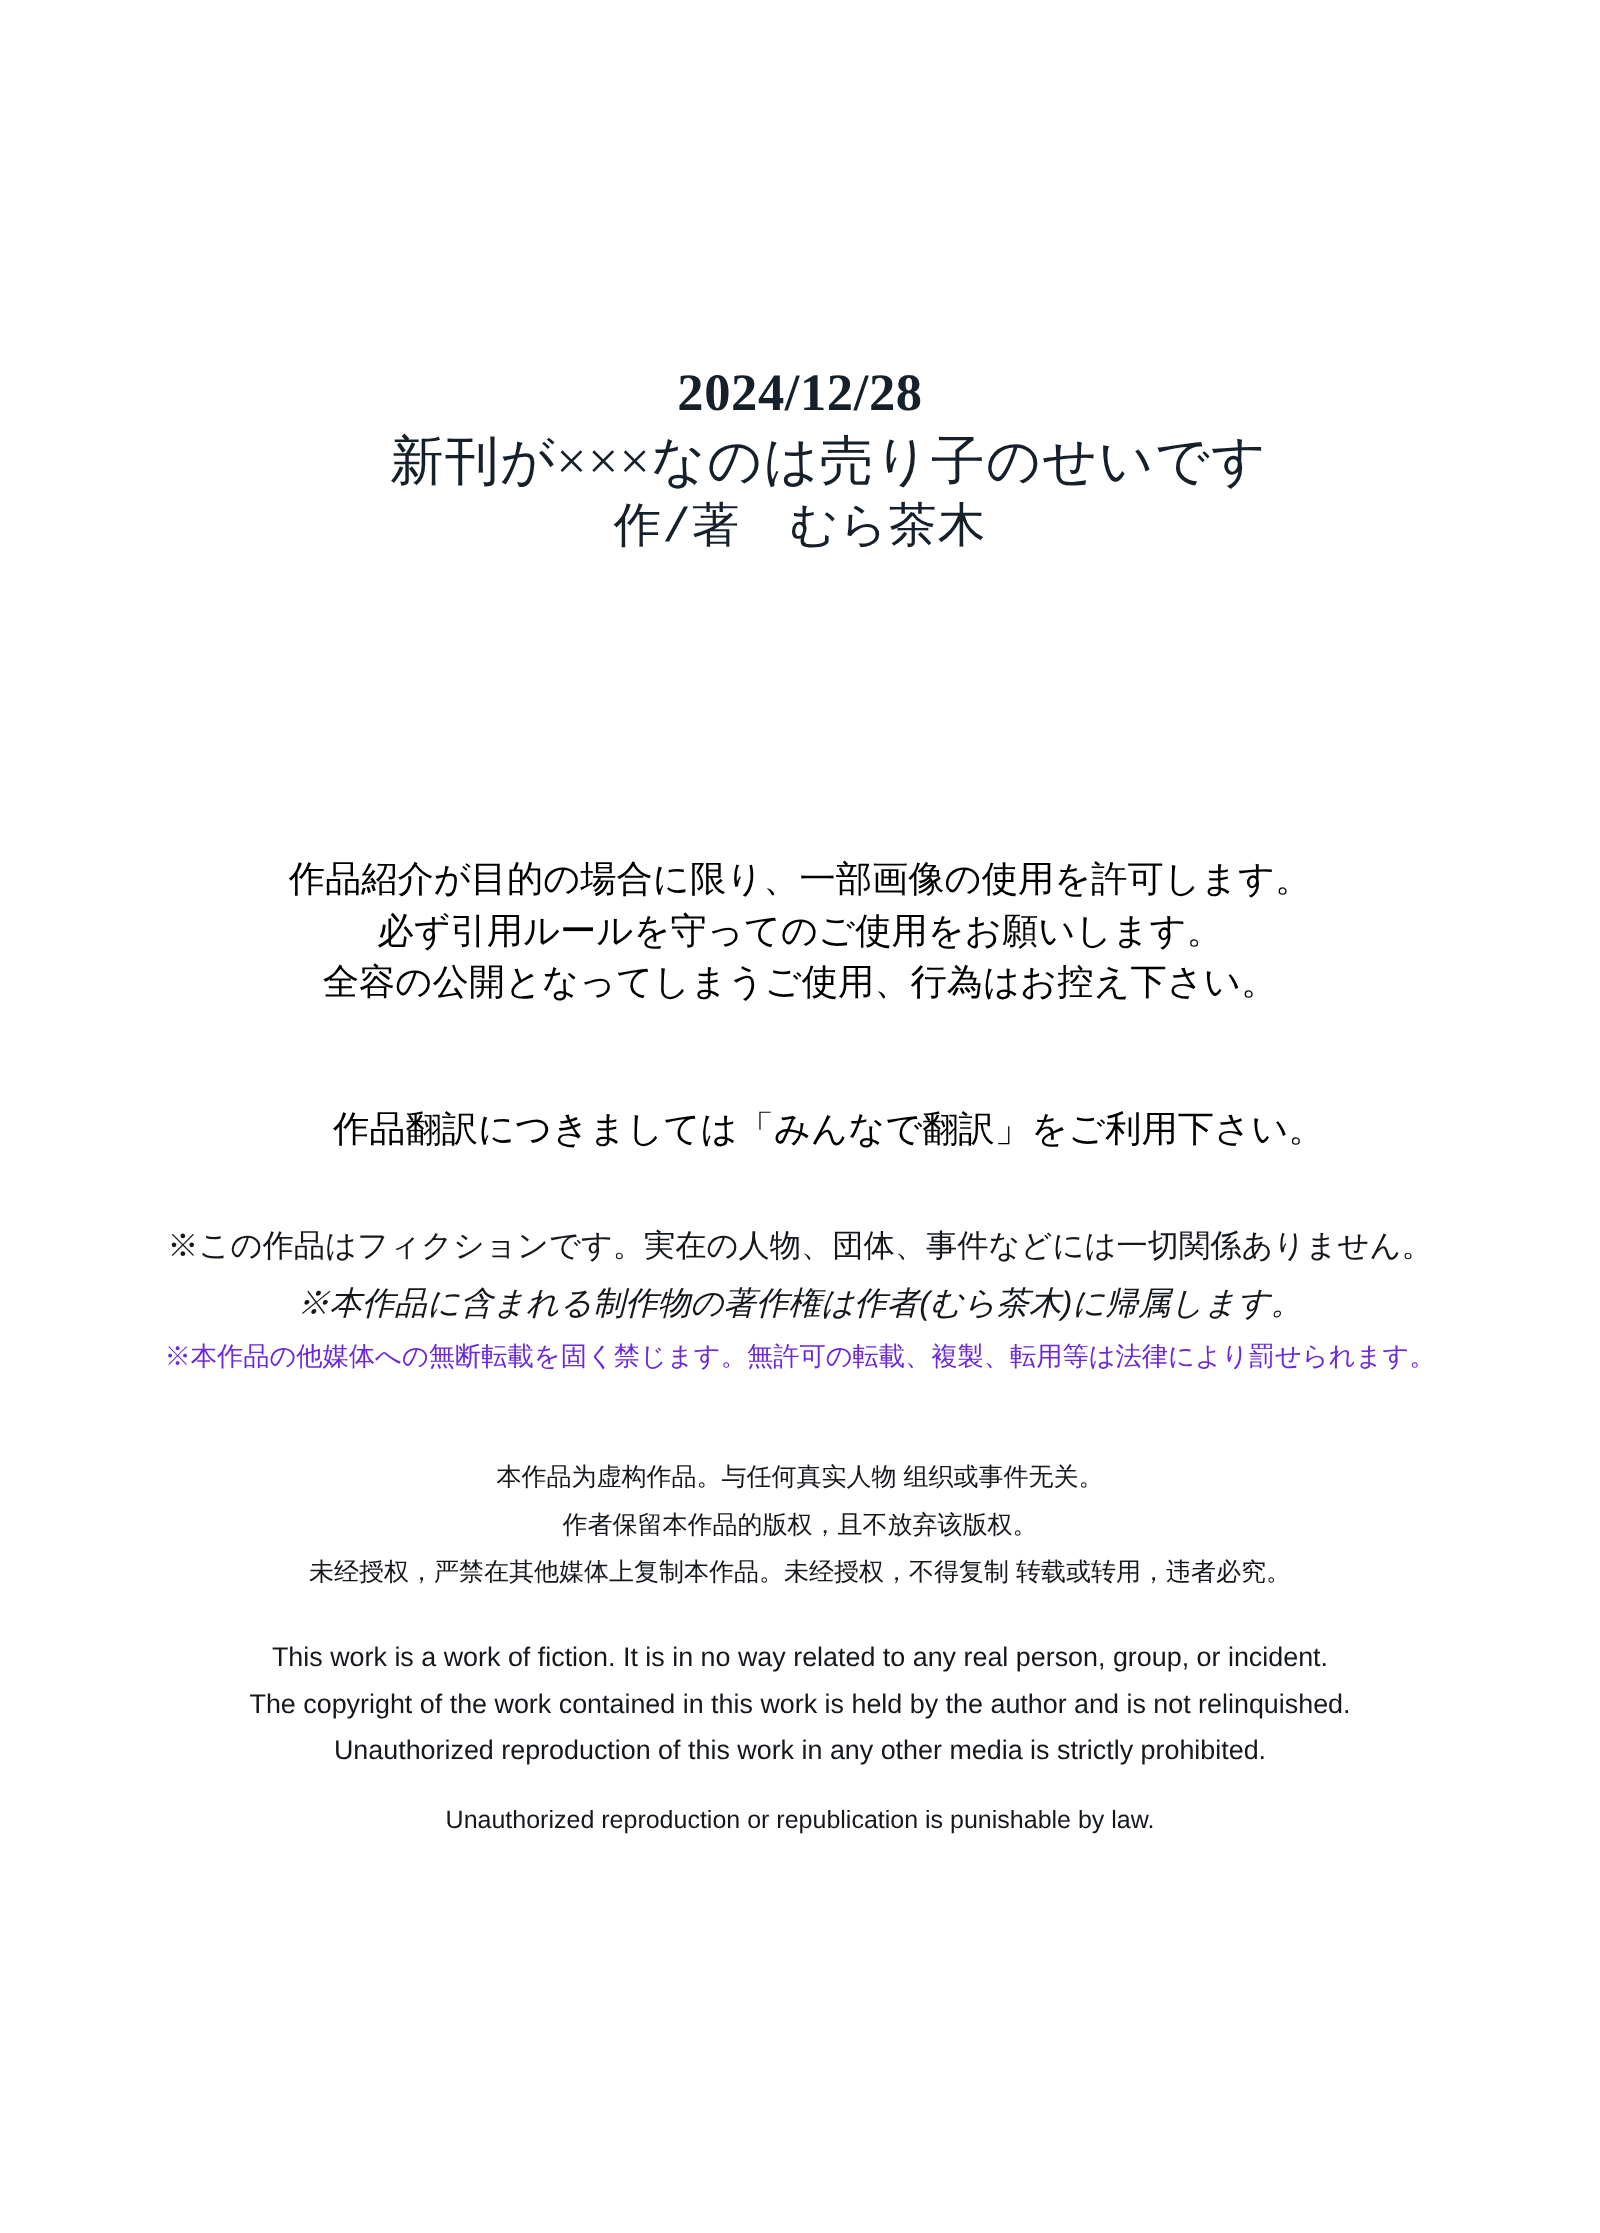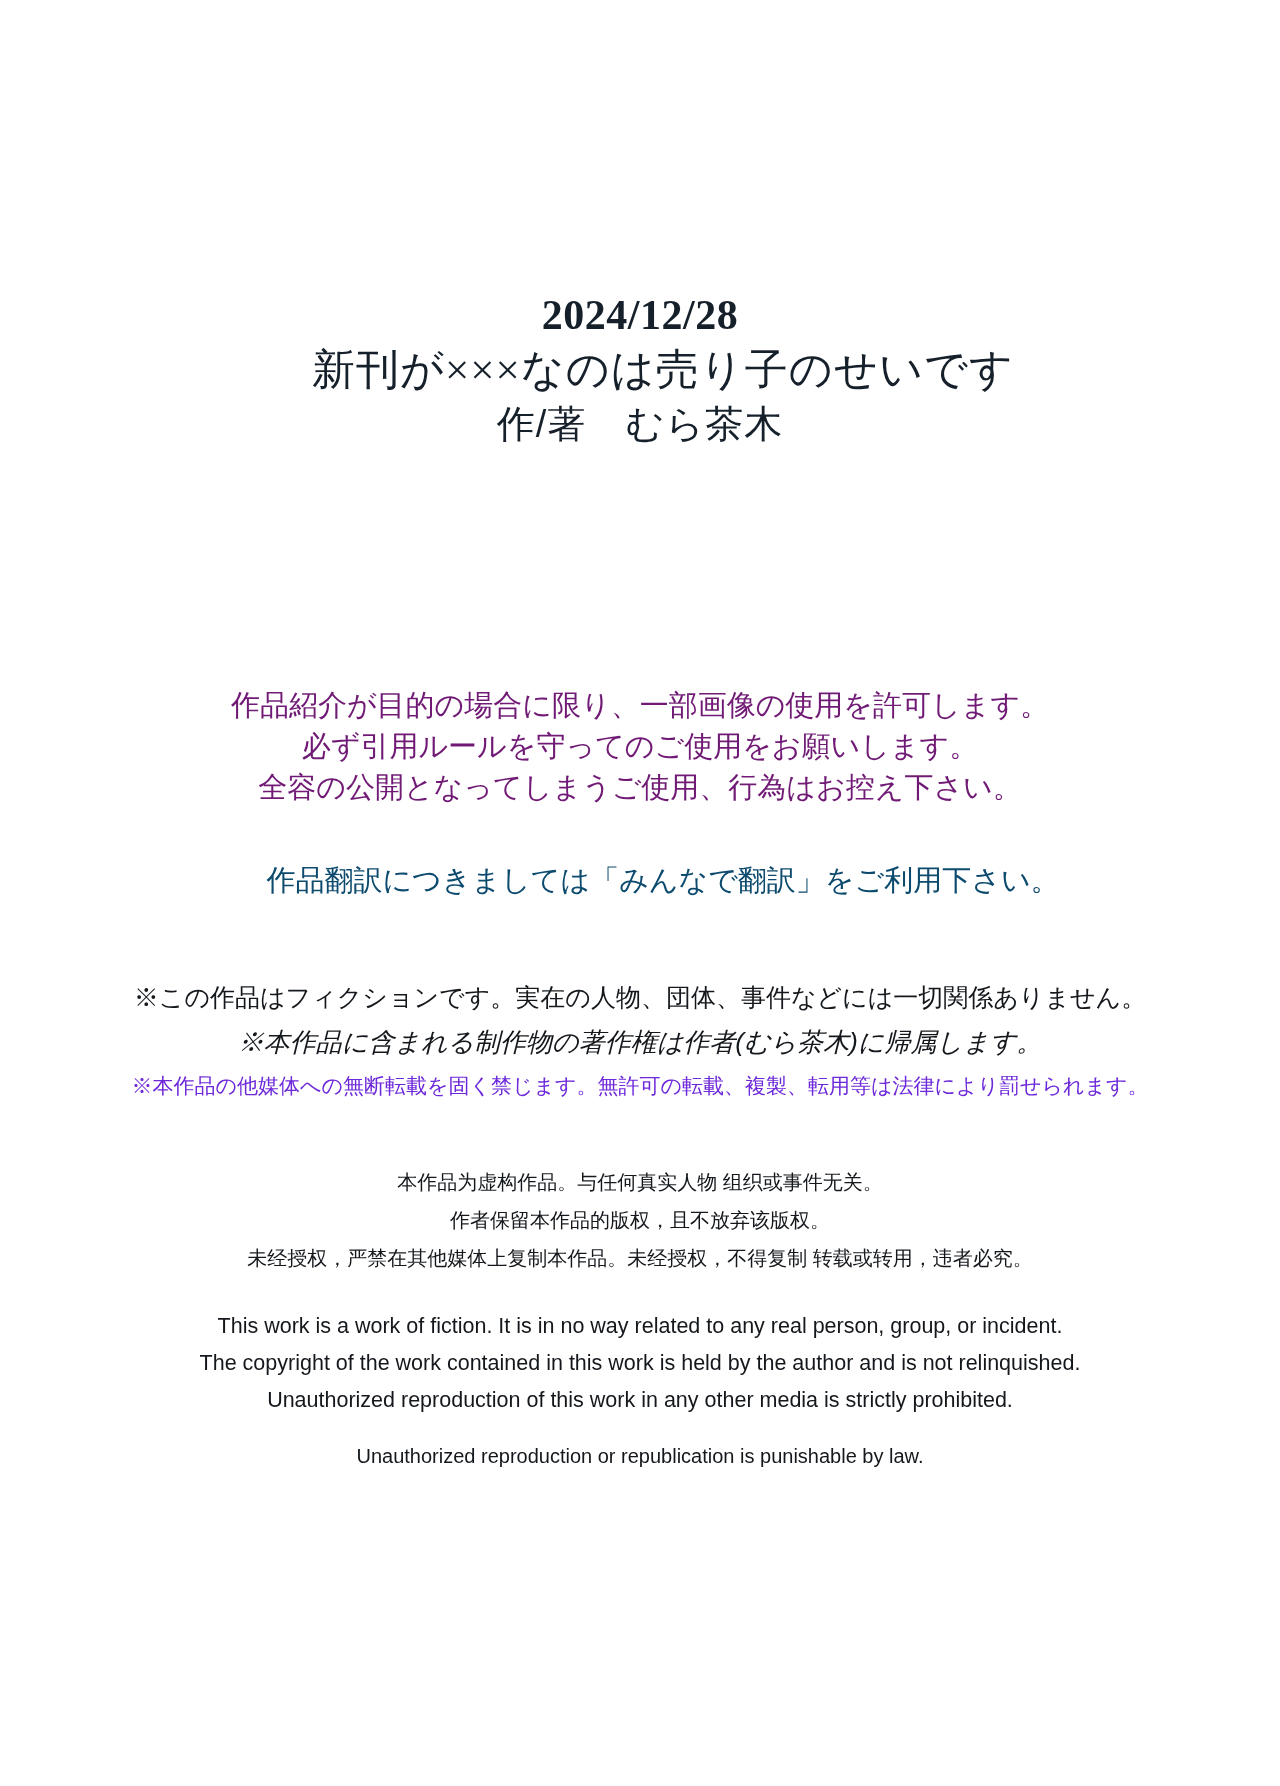"作/著 むら茶木" .title-author { font-family: Liberation Sans, sans-serif -> Liberation Mono, monospace }
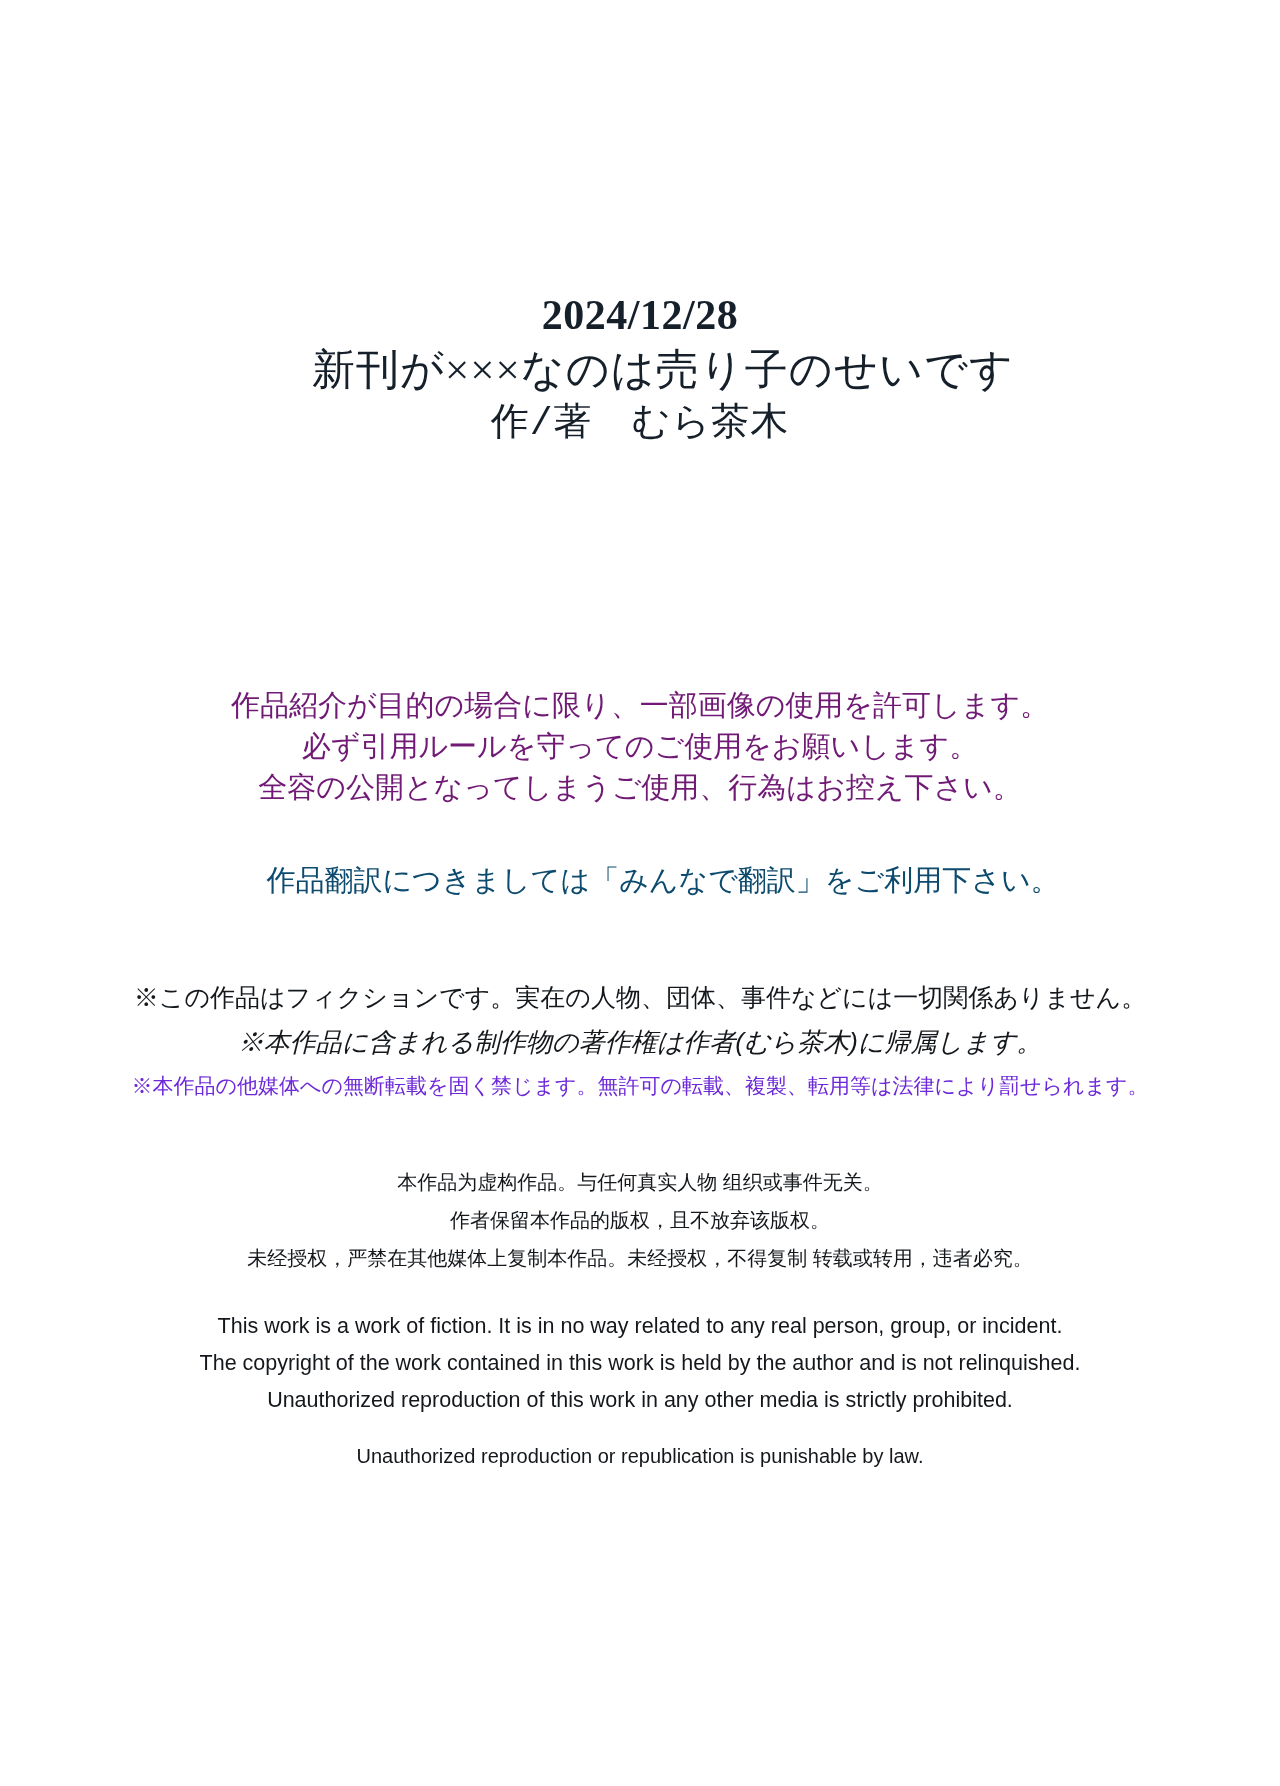"作品紹介が目的の場合に限り、一部画像の使用を許可します。" .usage-line { color: #701a75 -> #000000; font-family: none -> Liberation Mono, monospace }
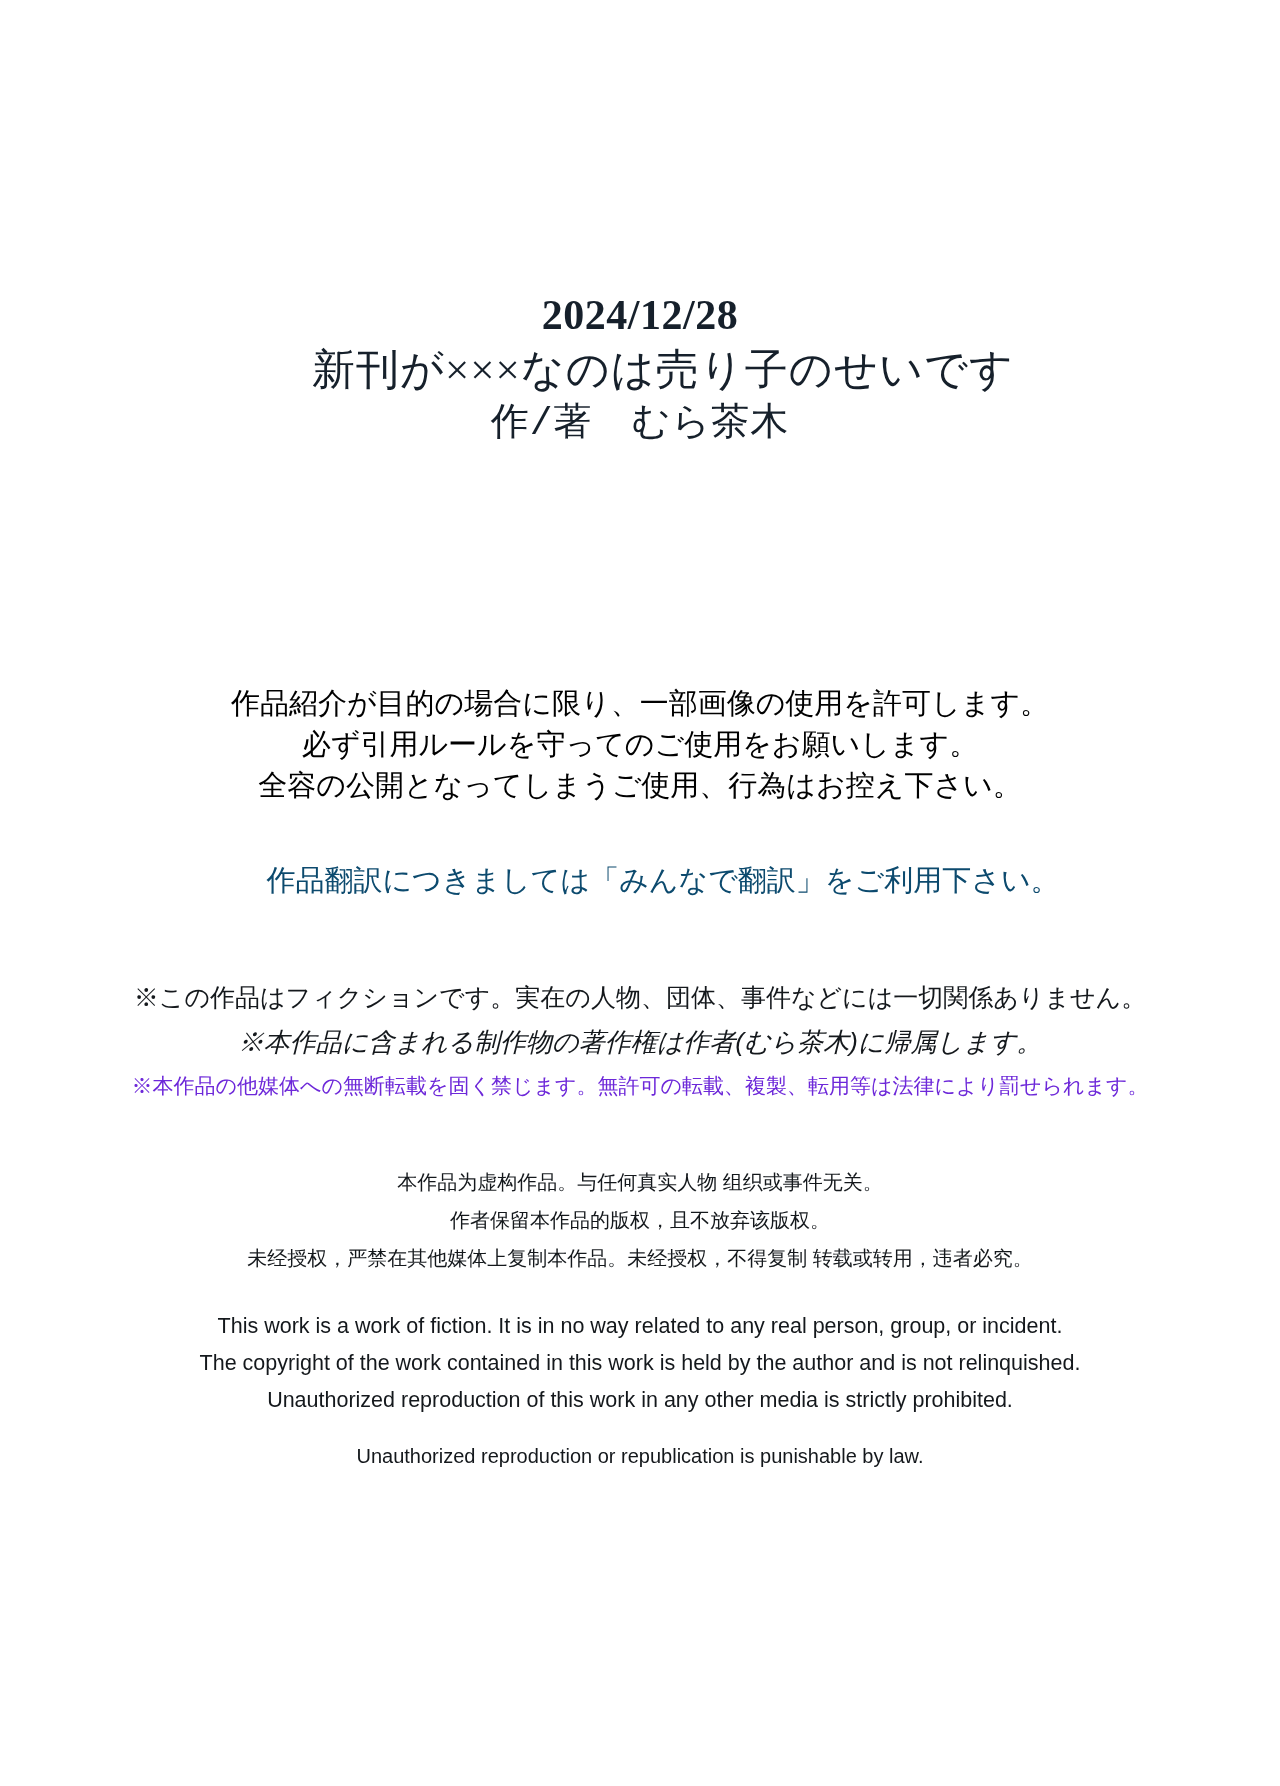"作品翻訳につきましては「みんなで翻訳」をご利用下さい。" .usage-translate { color: #0c4a6e -> #000000; margin-top: 52px -> 76px }
